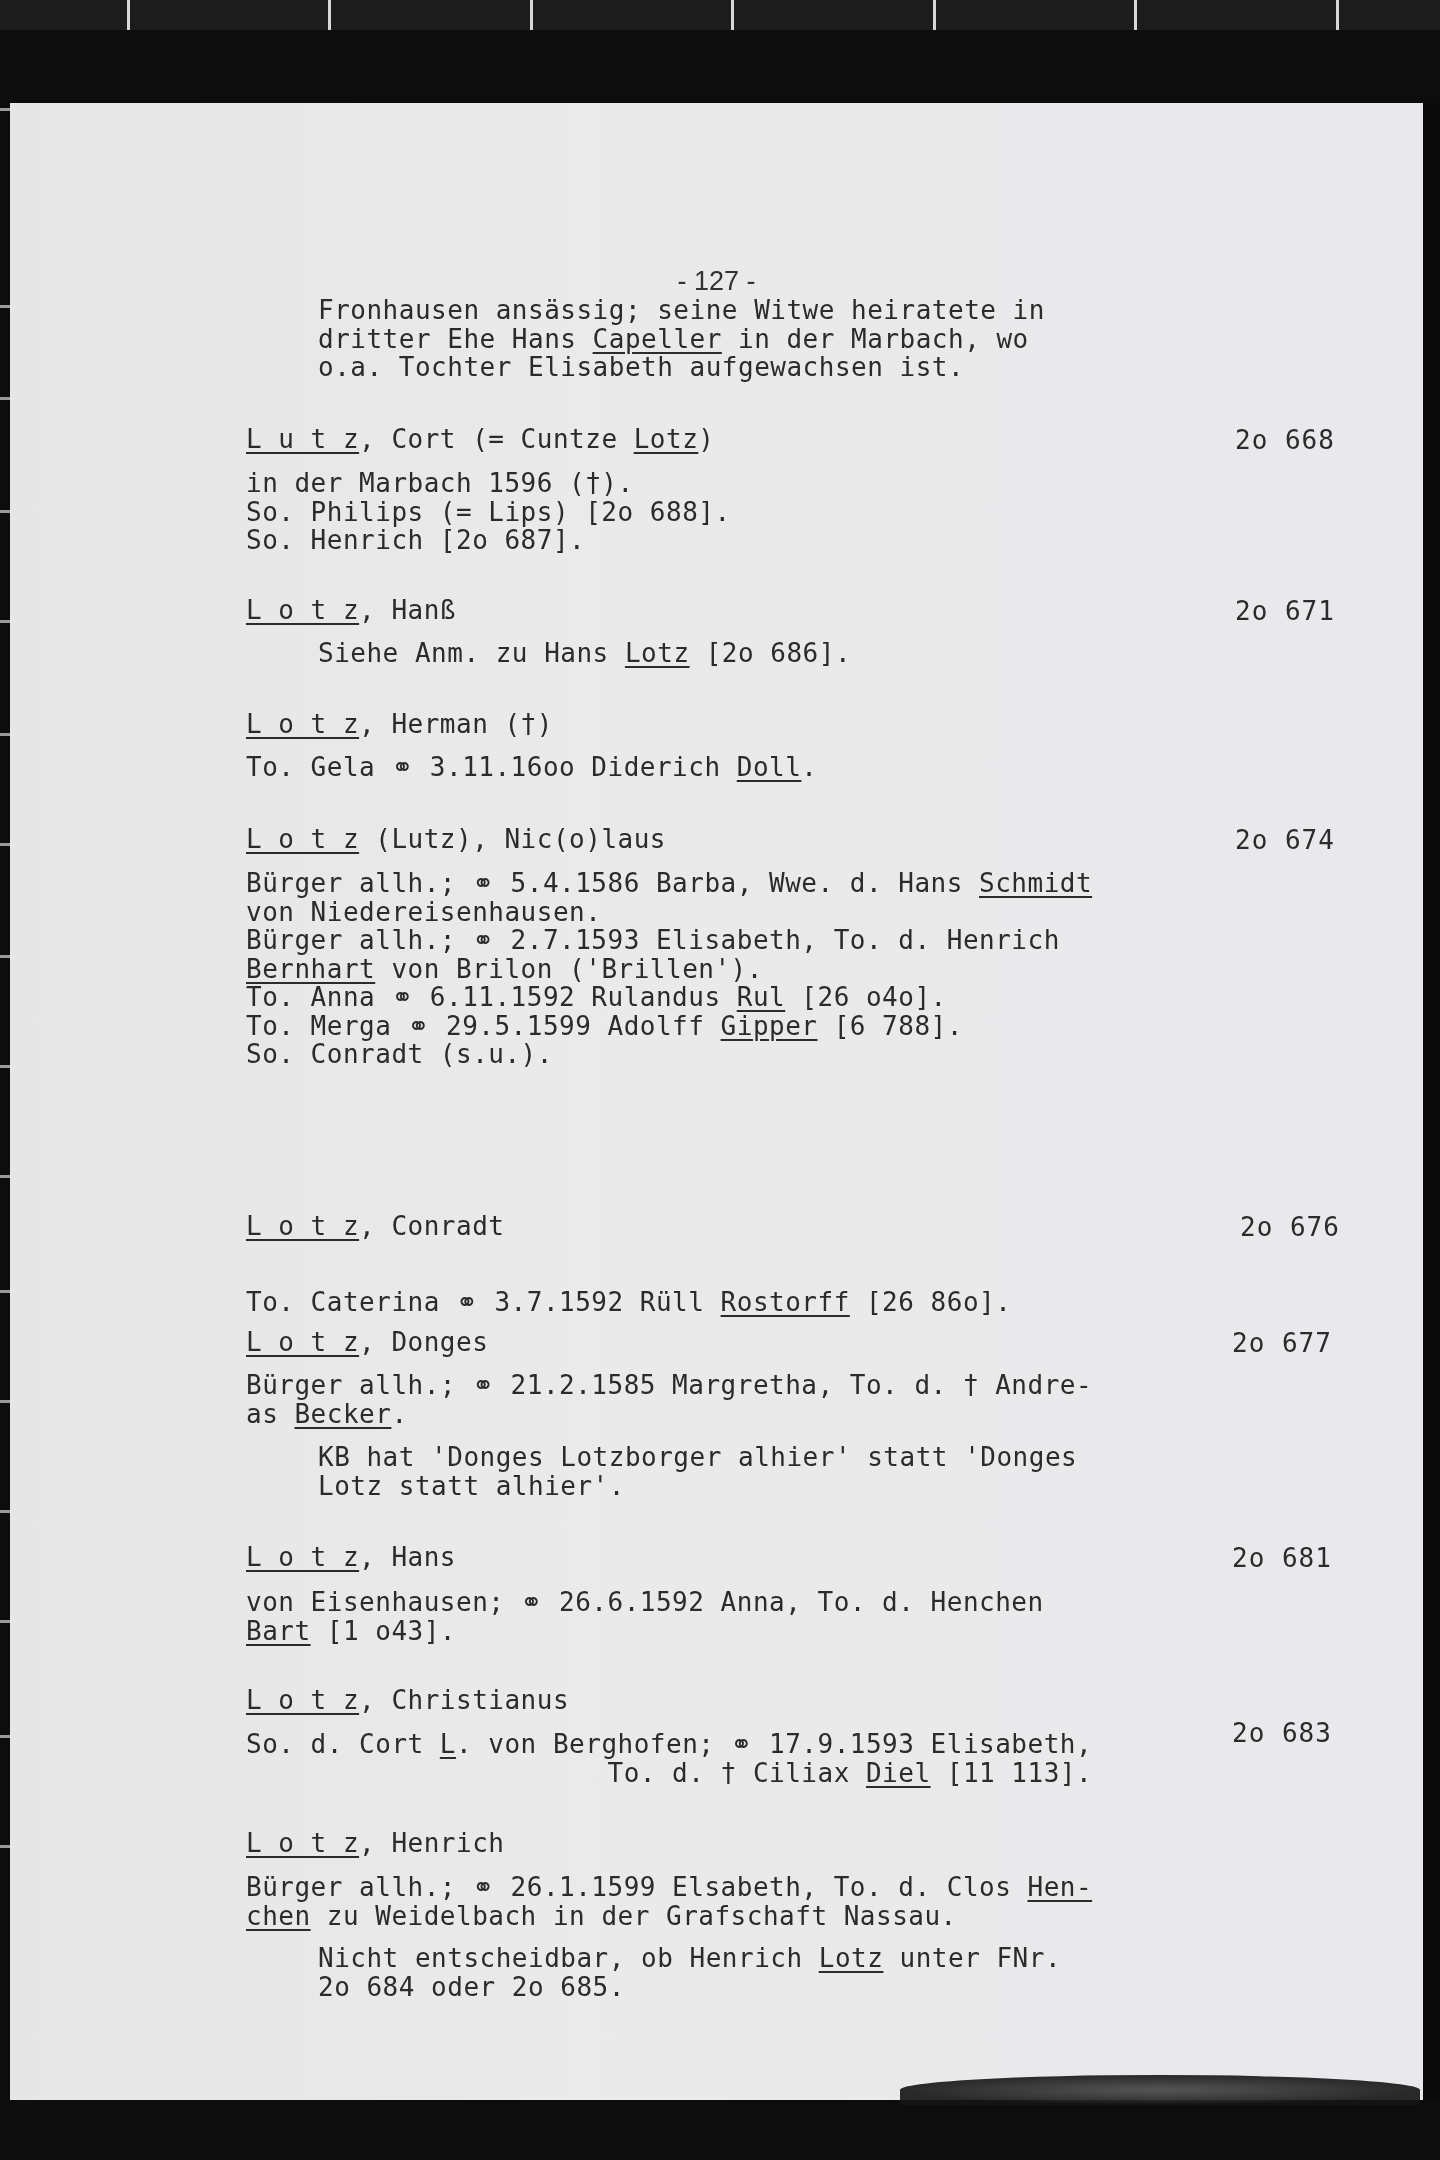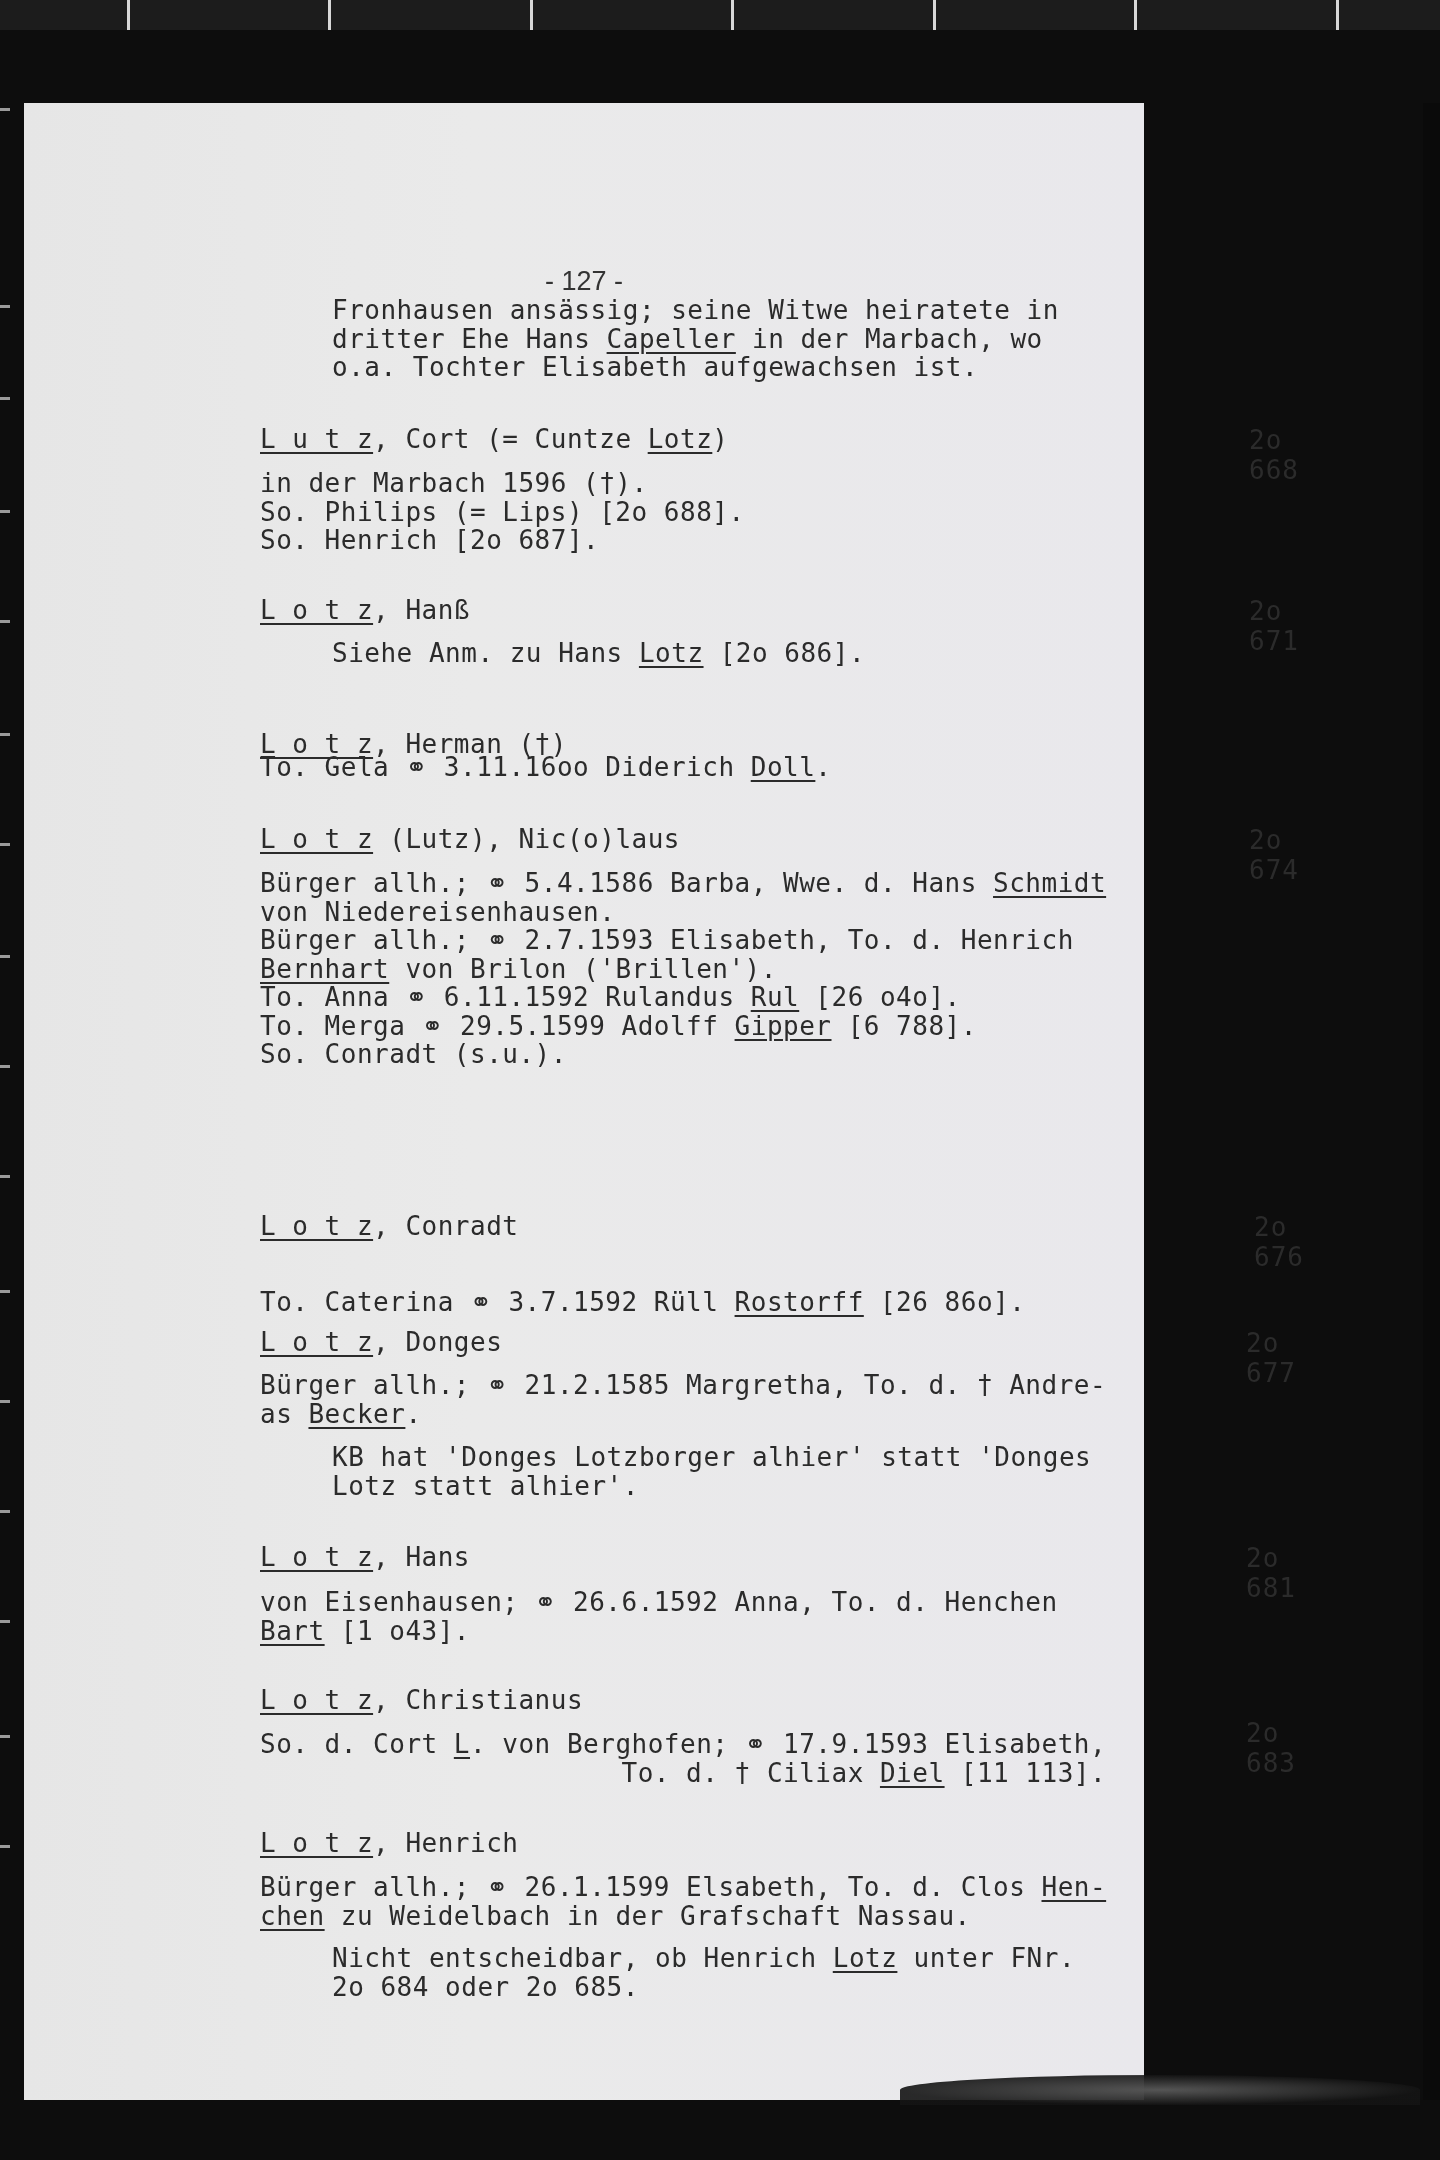"- 127 -" .page { left: 24px -> 10px; width: 1120px -> 1413px }
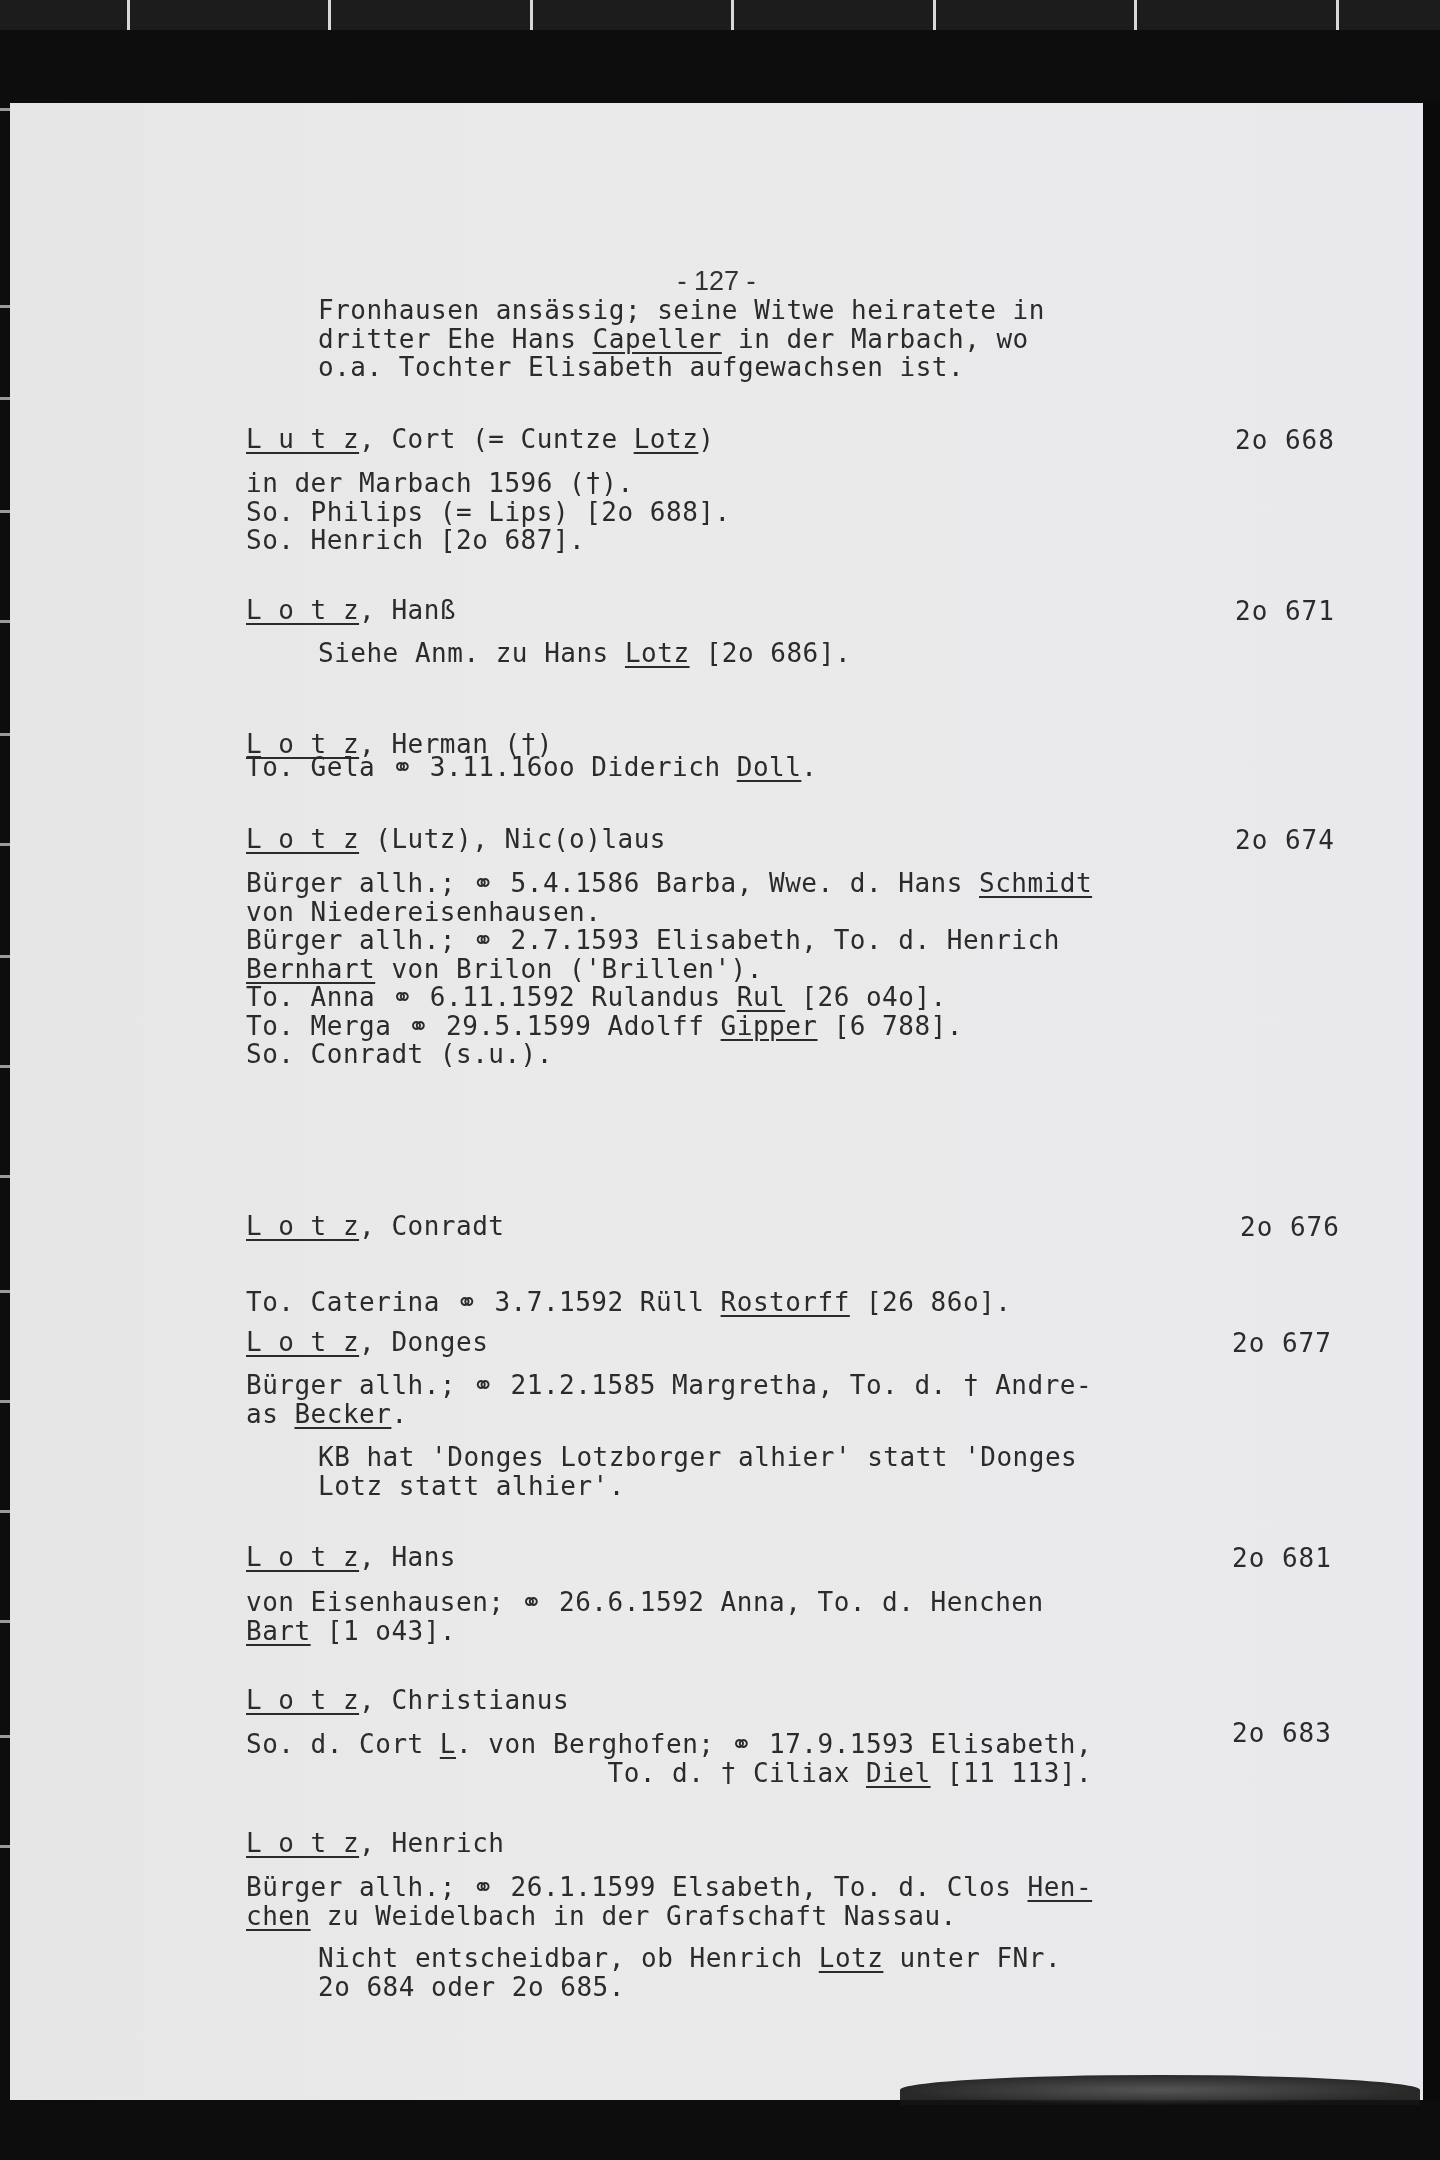"L o t z, Herman" div.text { margin-top: 20px -> none }
